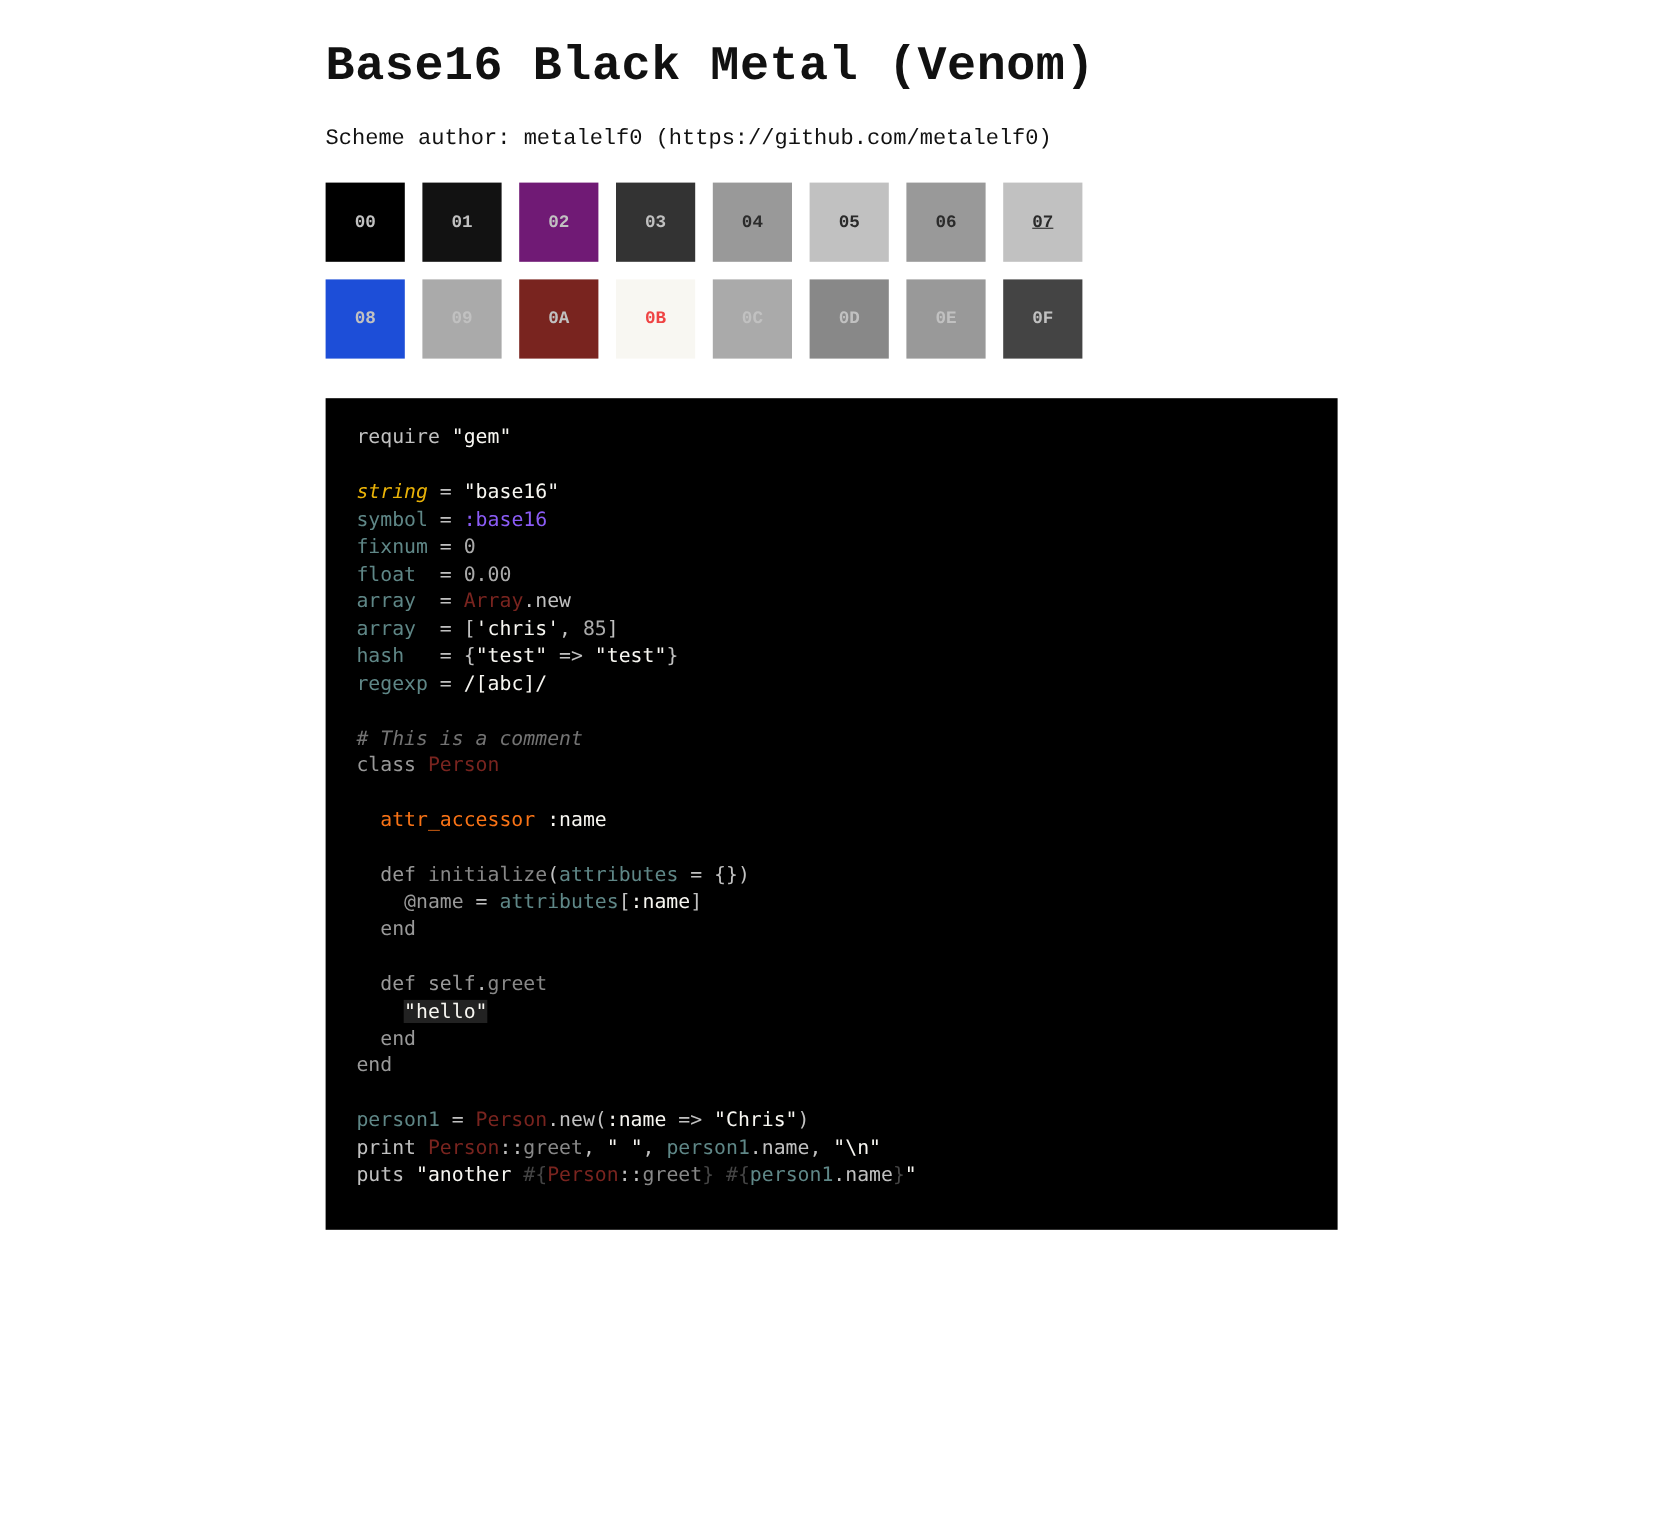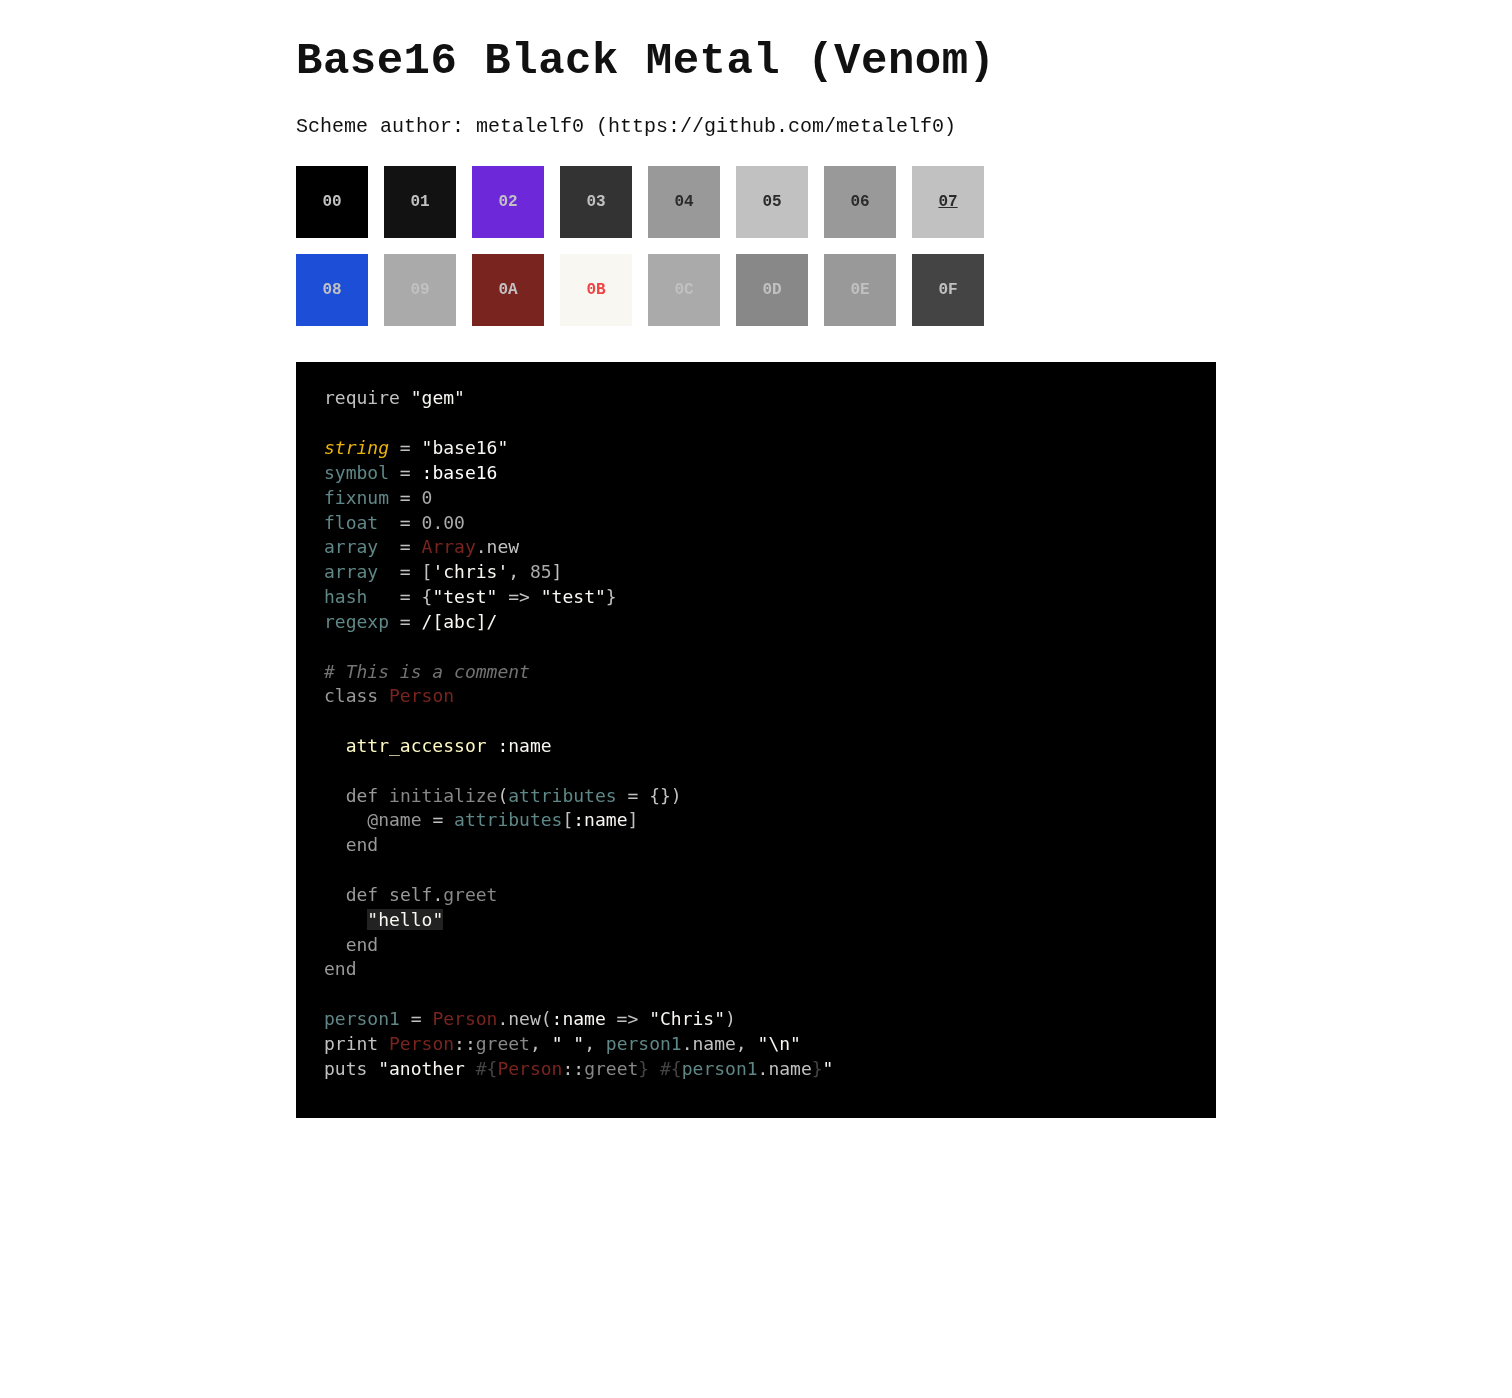"02" div.swatch { background: #6d28d9 -> #701a75 }
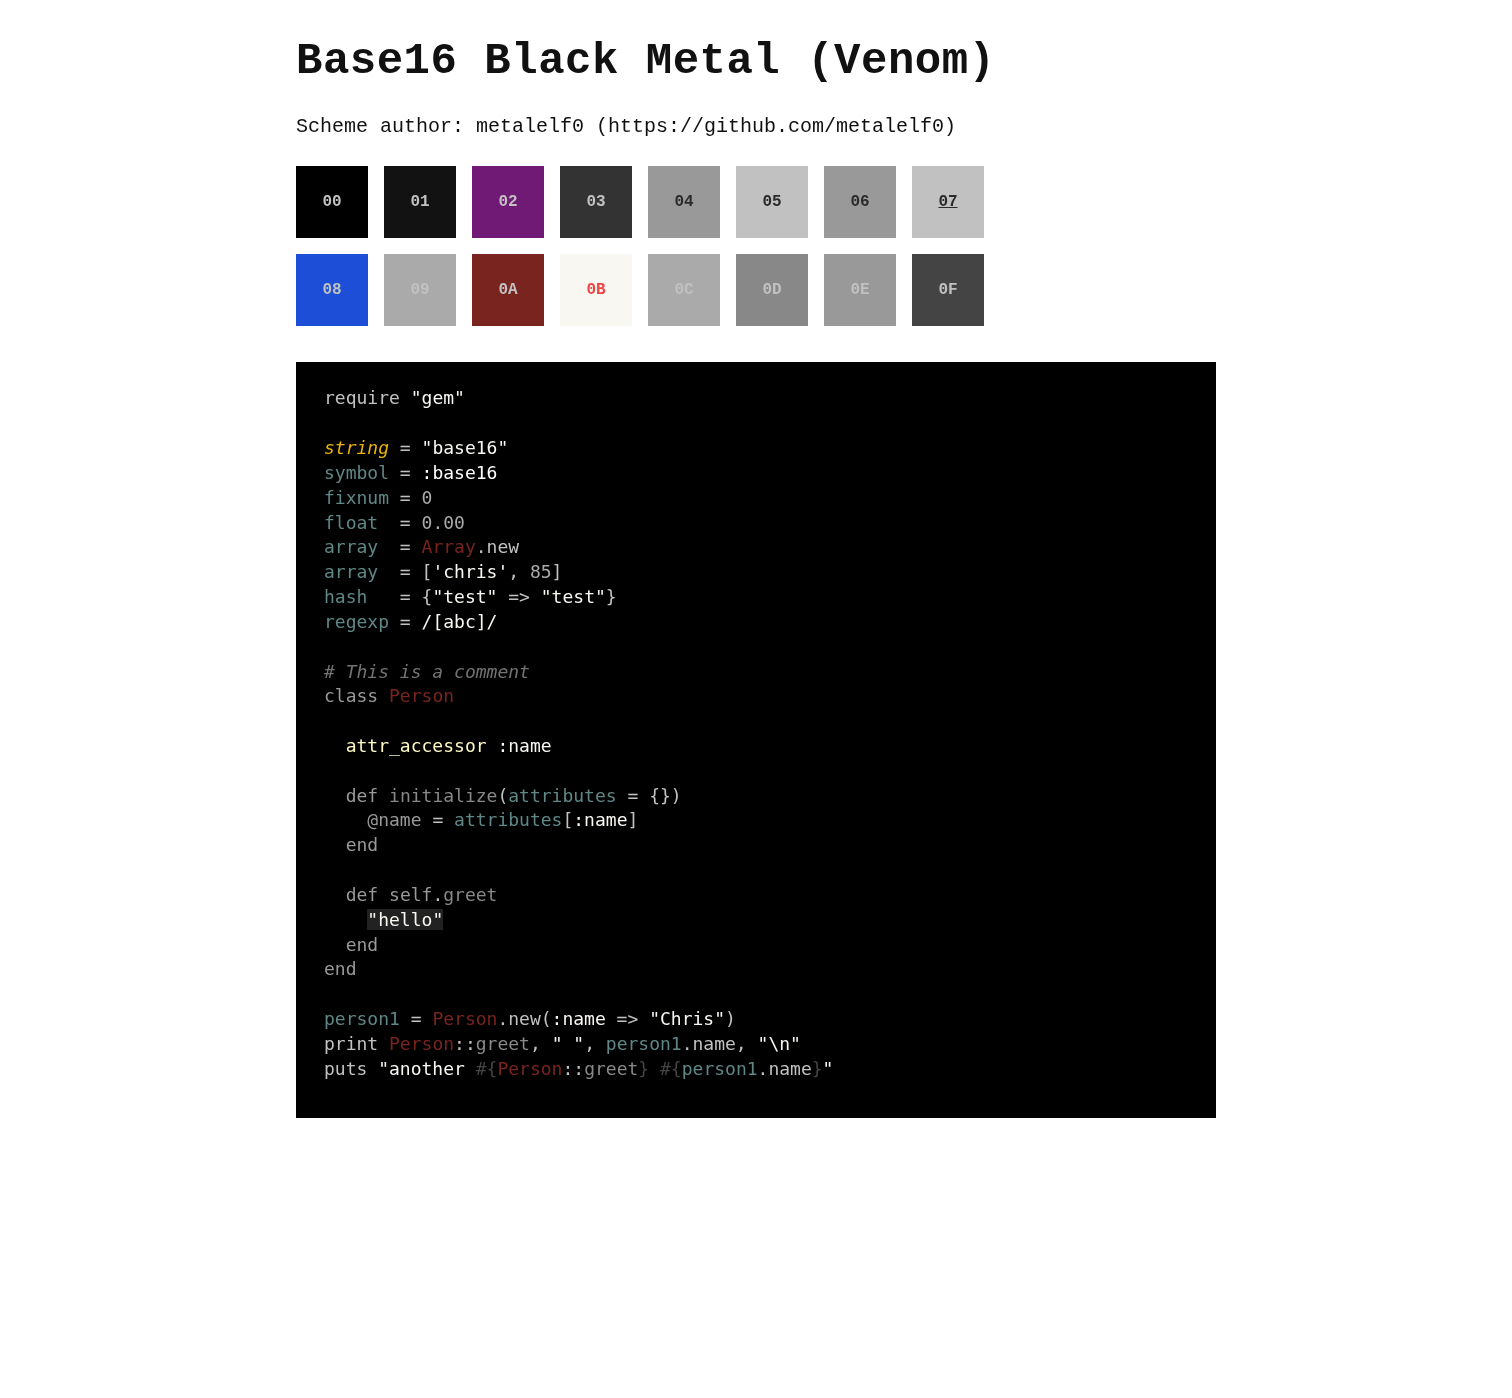":base16" span { color: #ffffff -> #8b5cf6 }
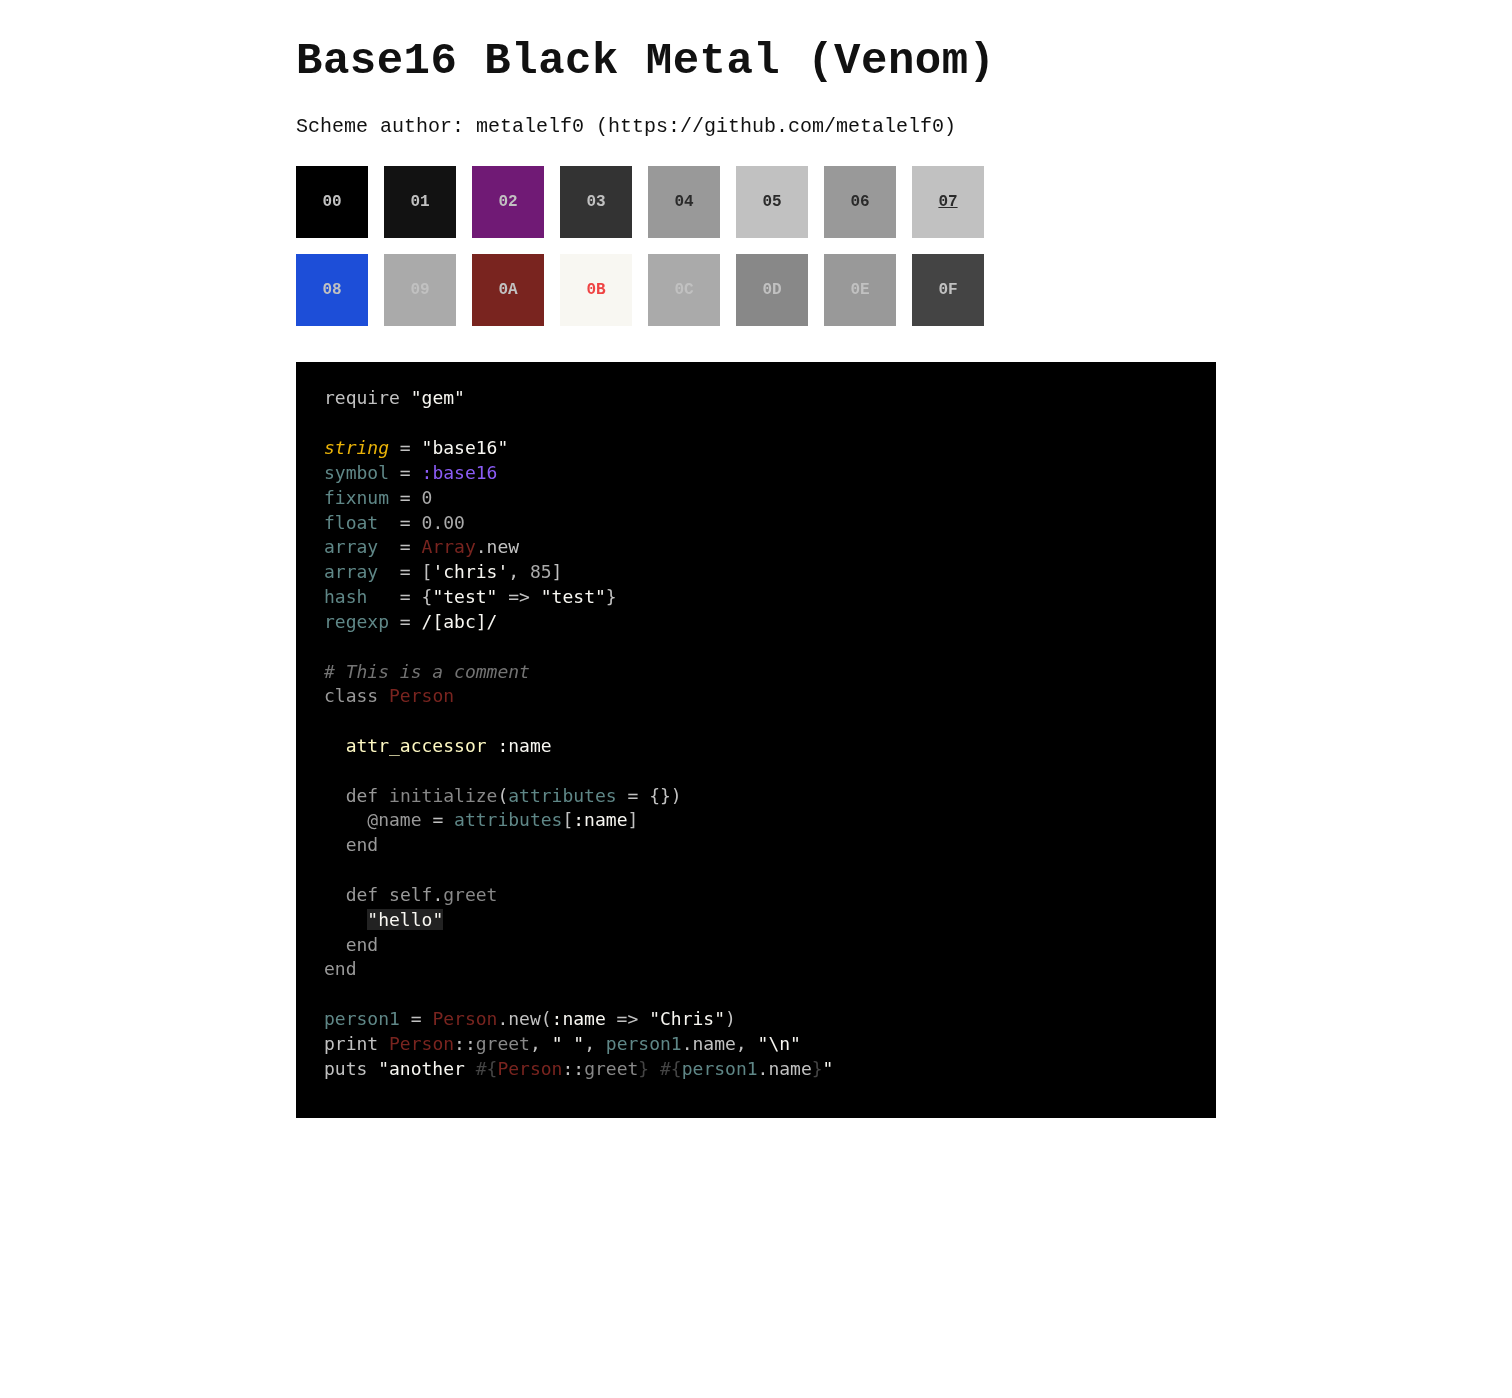"attr_accessor" span { color: #fef9c3 -> #f97316 }
